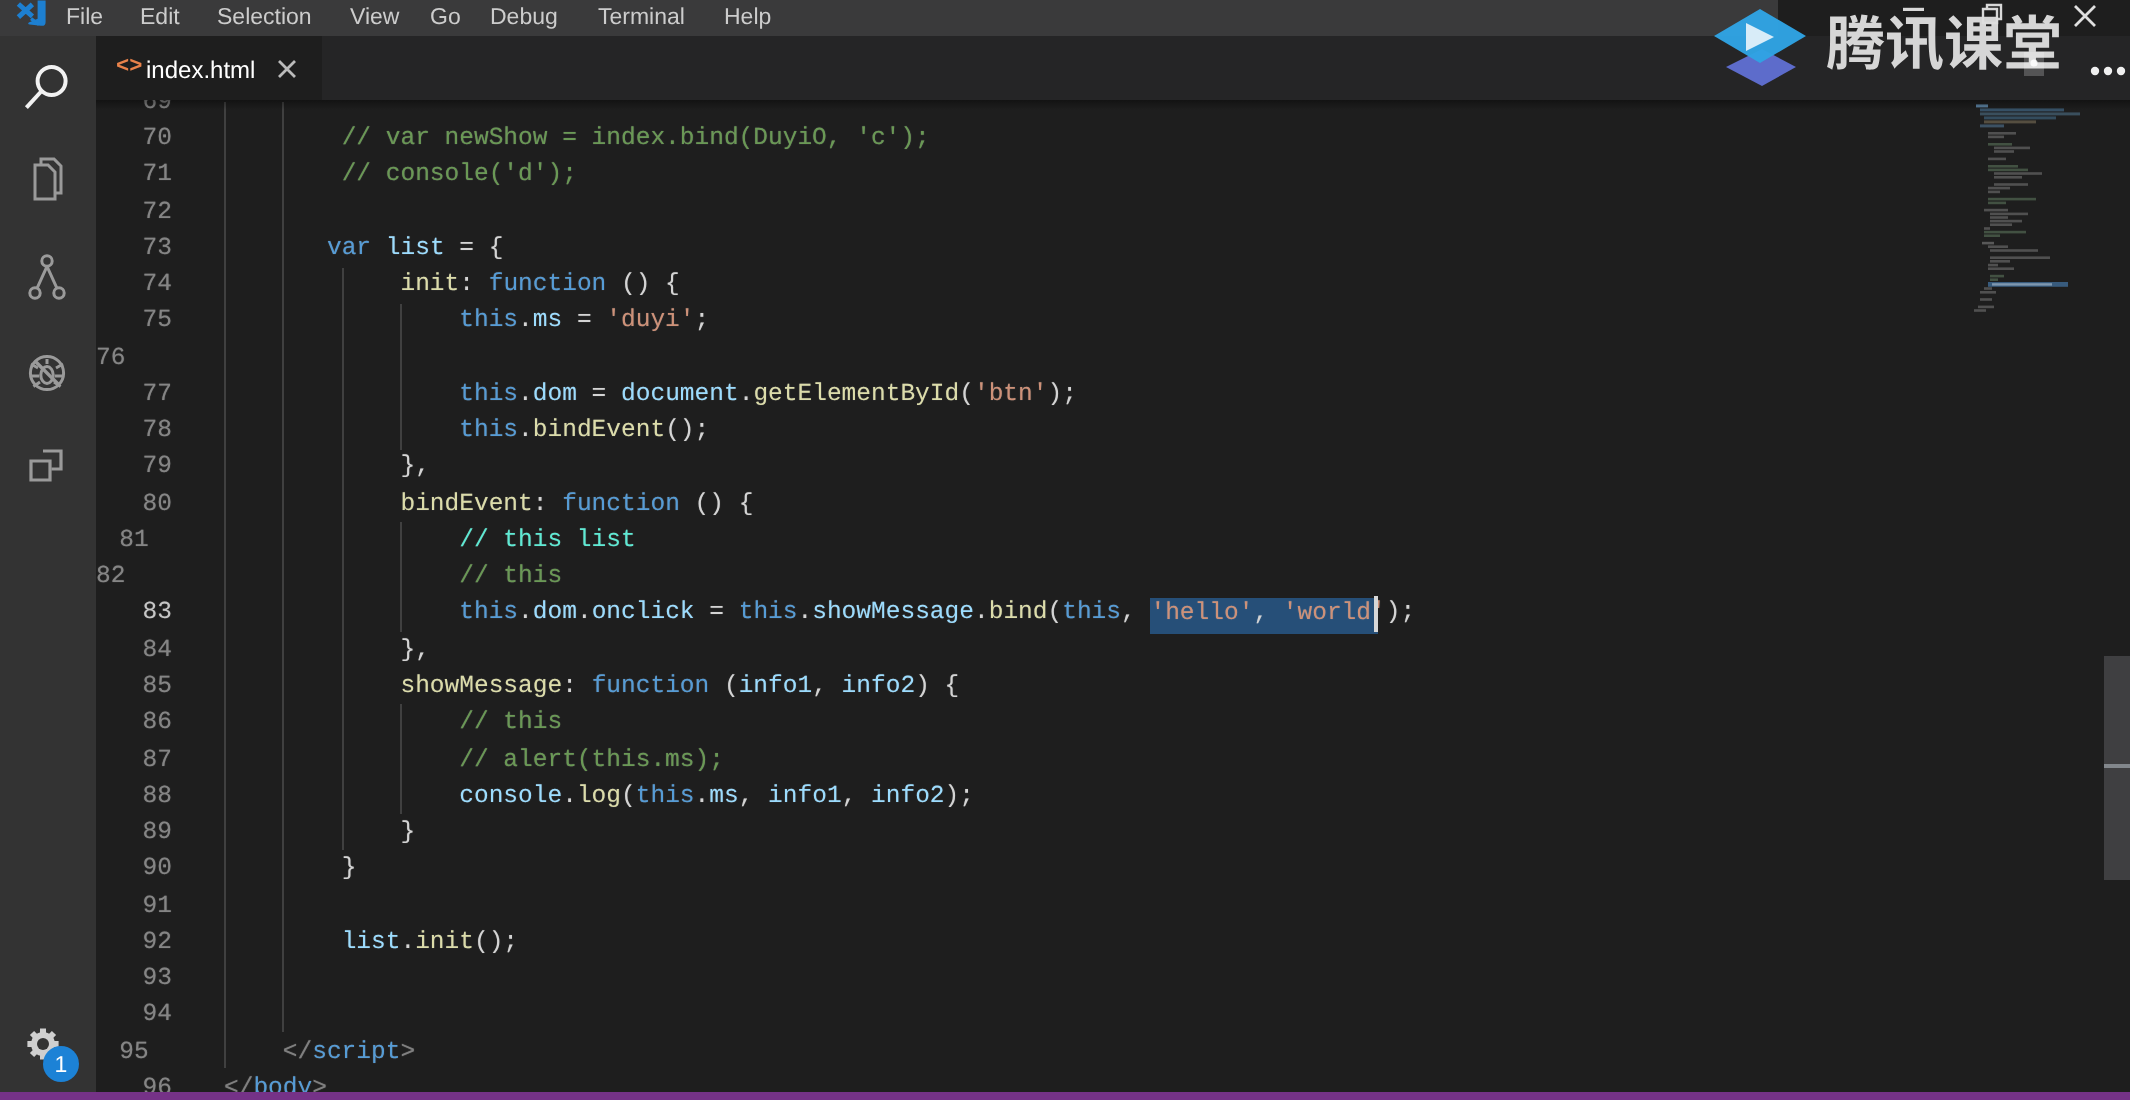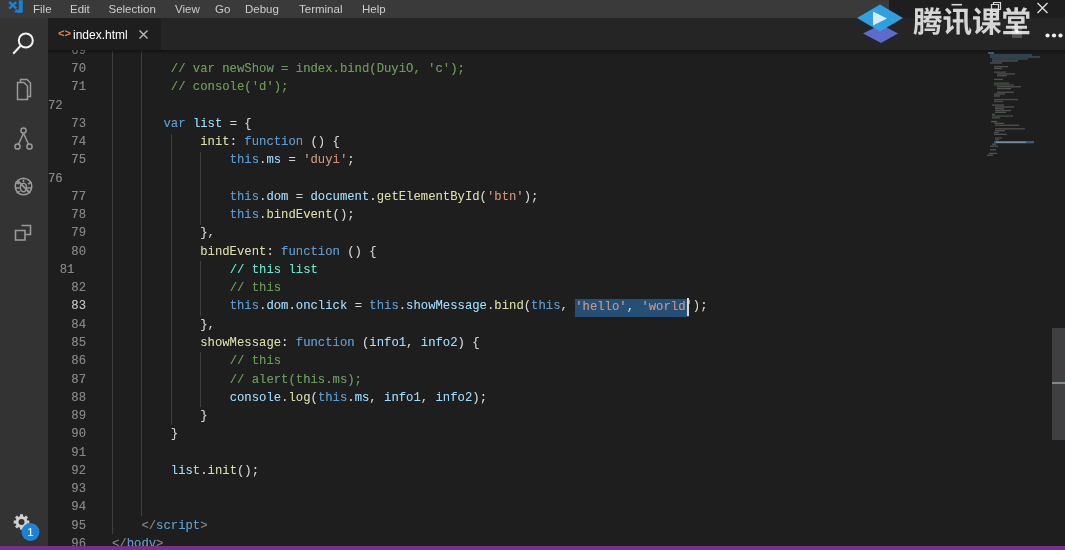"72" span { text-align: left -> right }
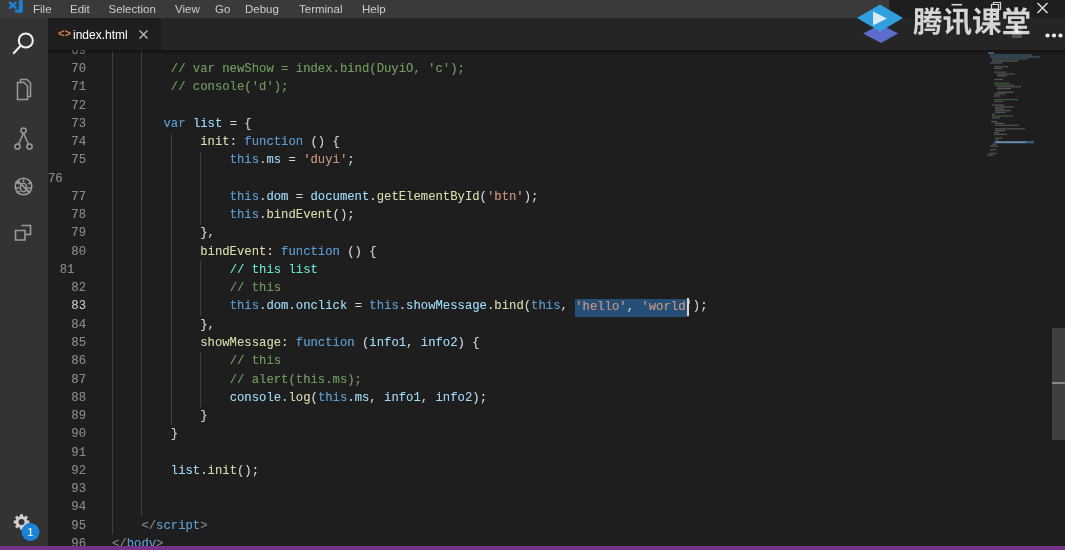"82" span { text-align: right -> left }
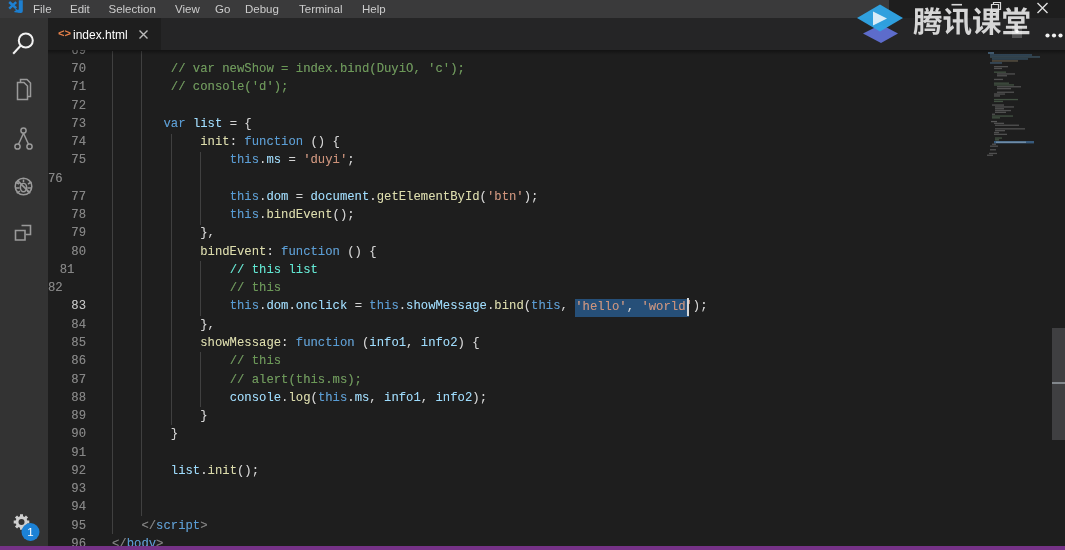"95" span { text-align: right -> center }
